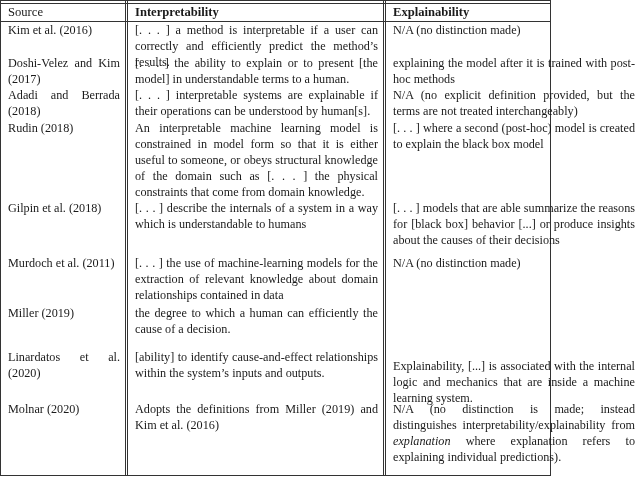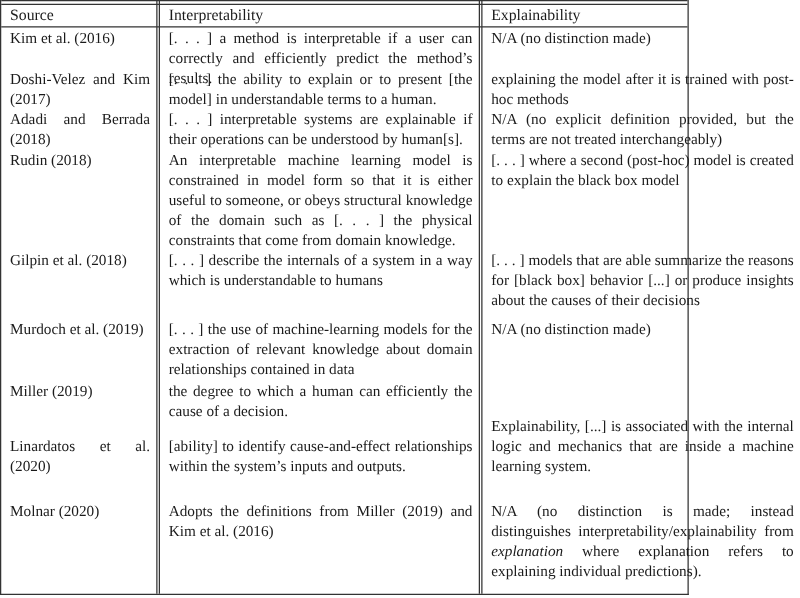"Interpretability" .bold { font-weight: normal -> bold }
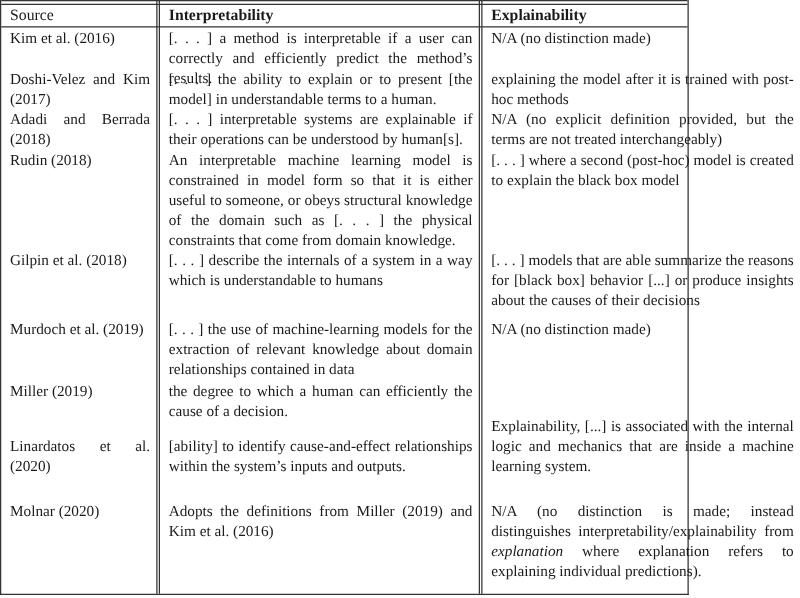"Murdoch et al. (2019)" div.cell { text: 2019 -> 2011 }
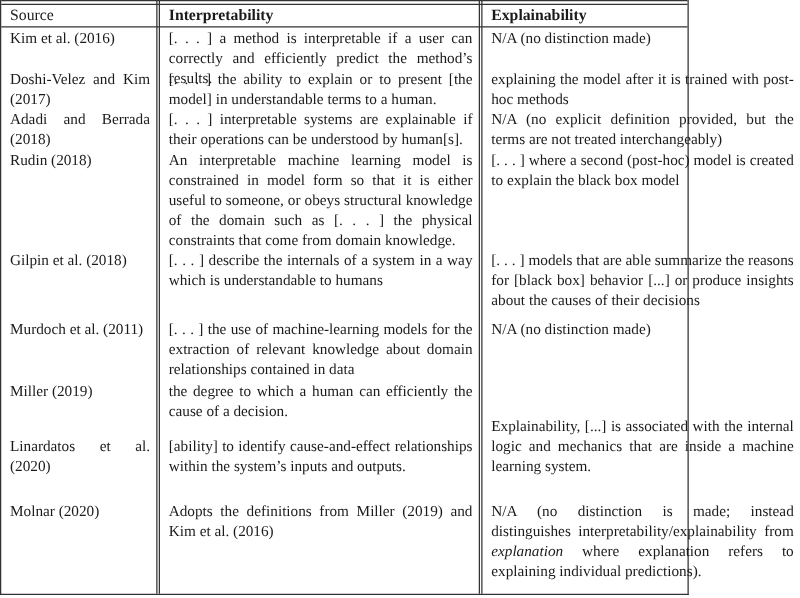"Explainability, [...] is associated with" div.cell { top: 333px -> 358px }
